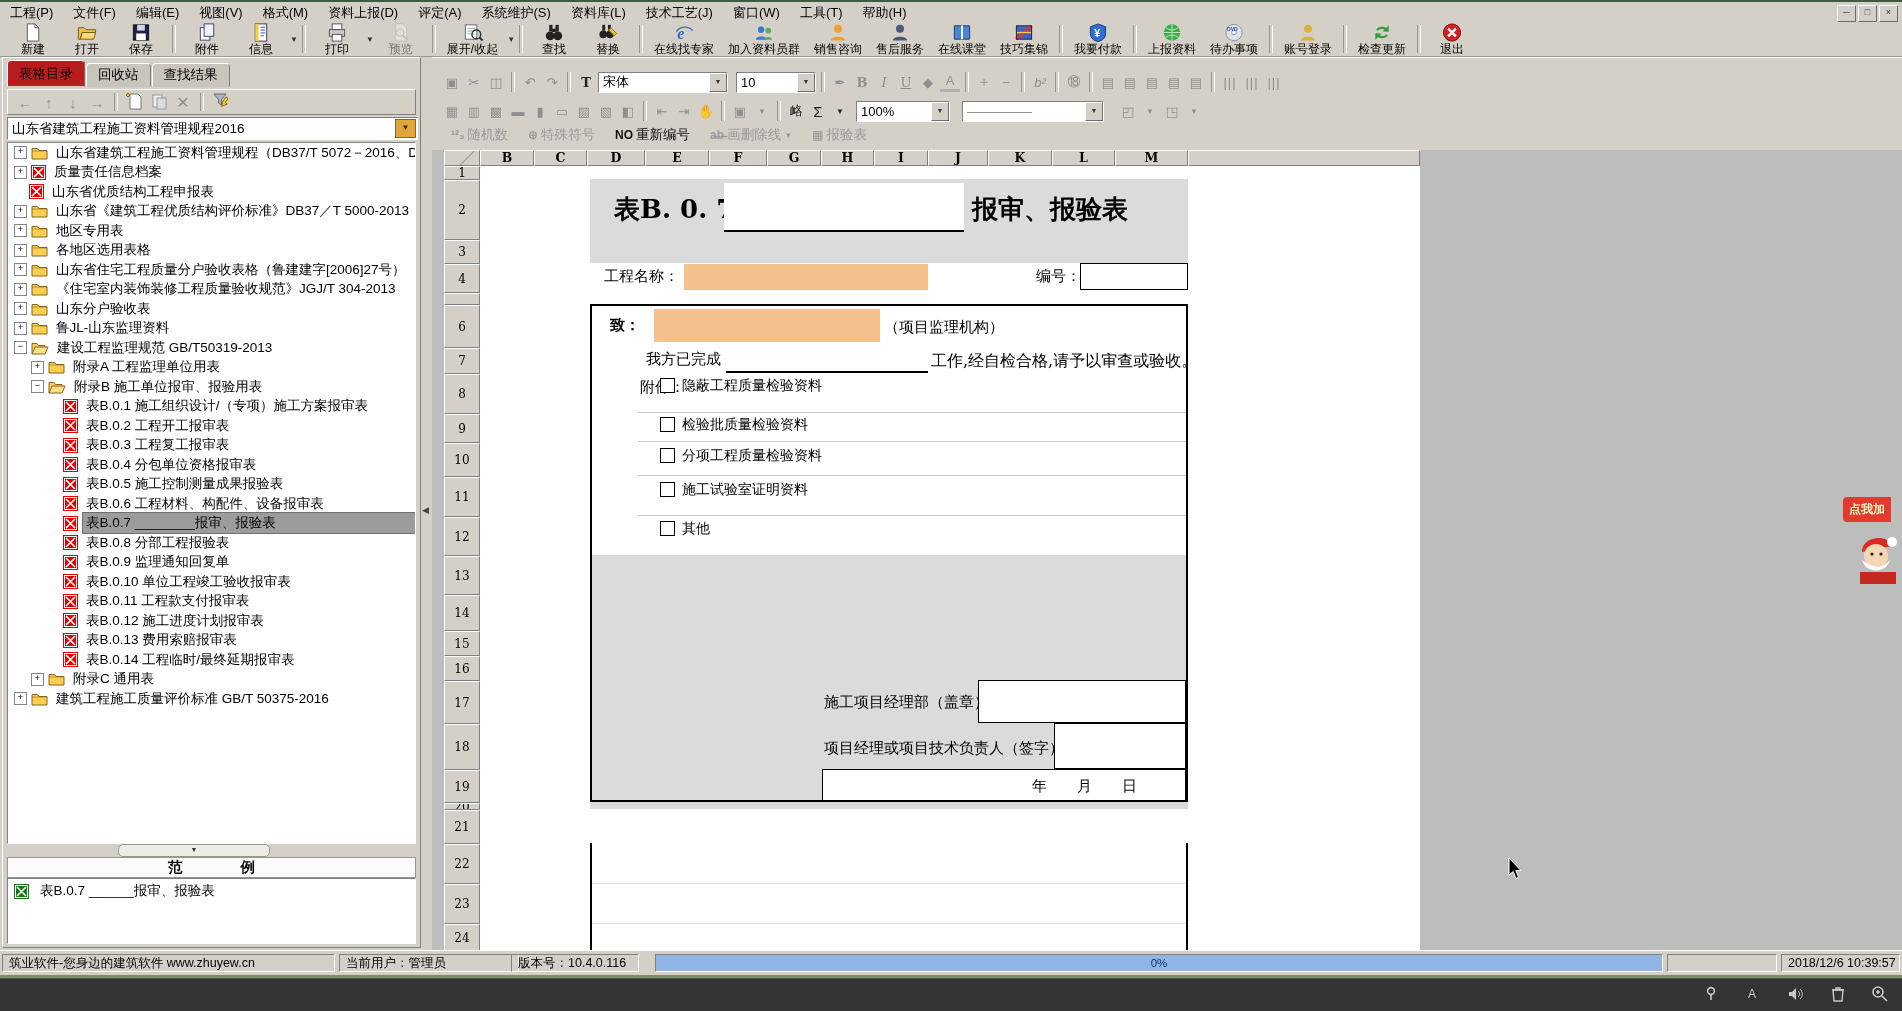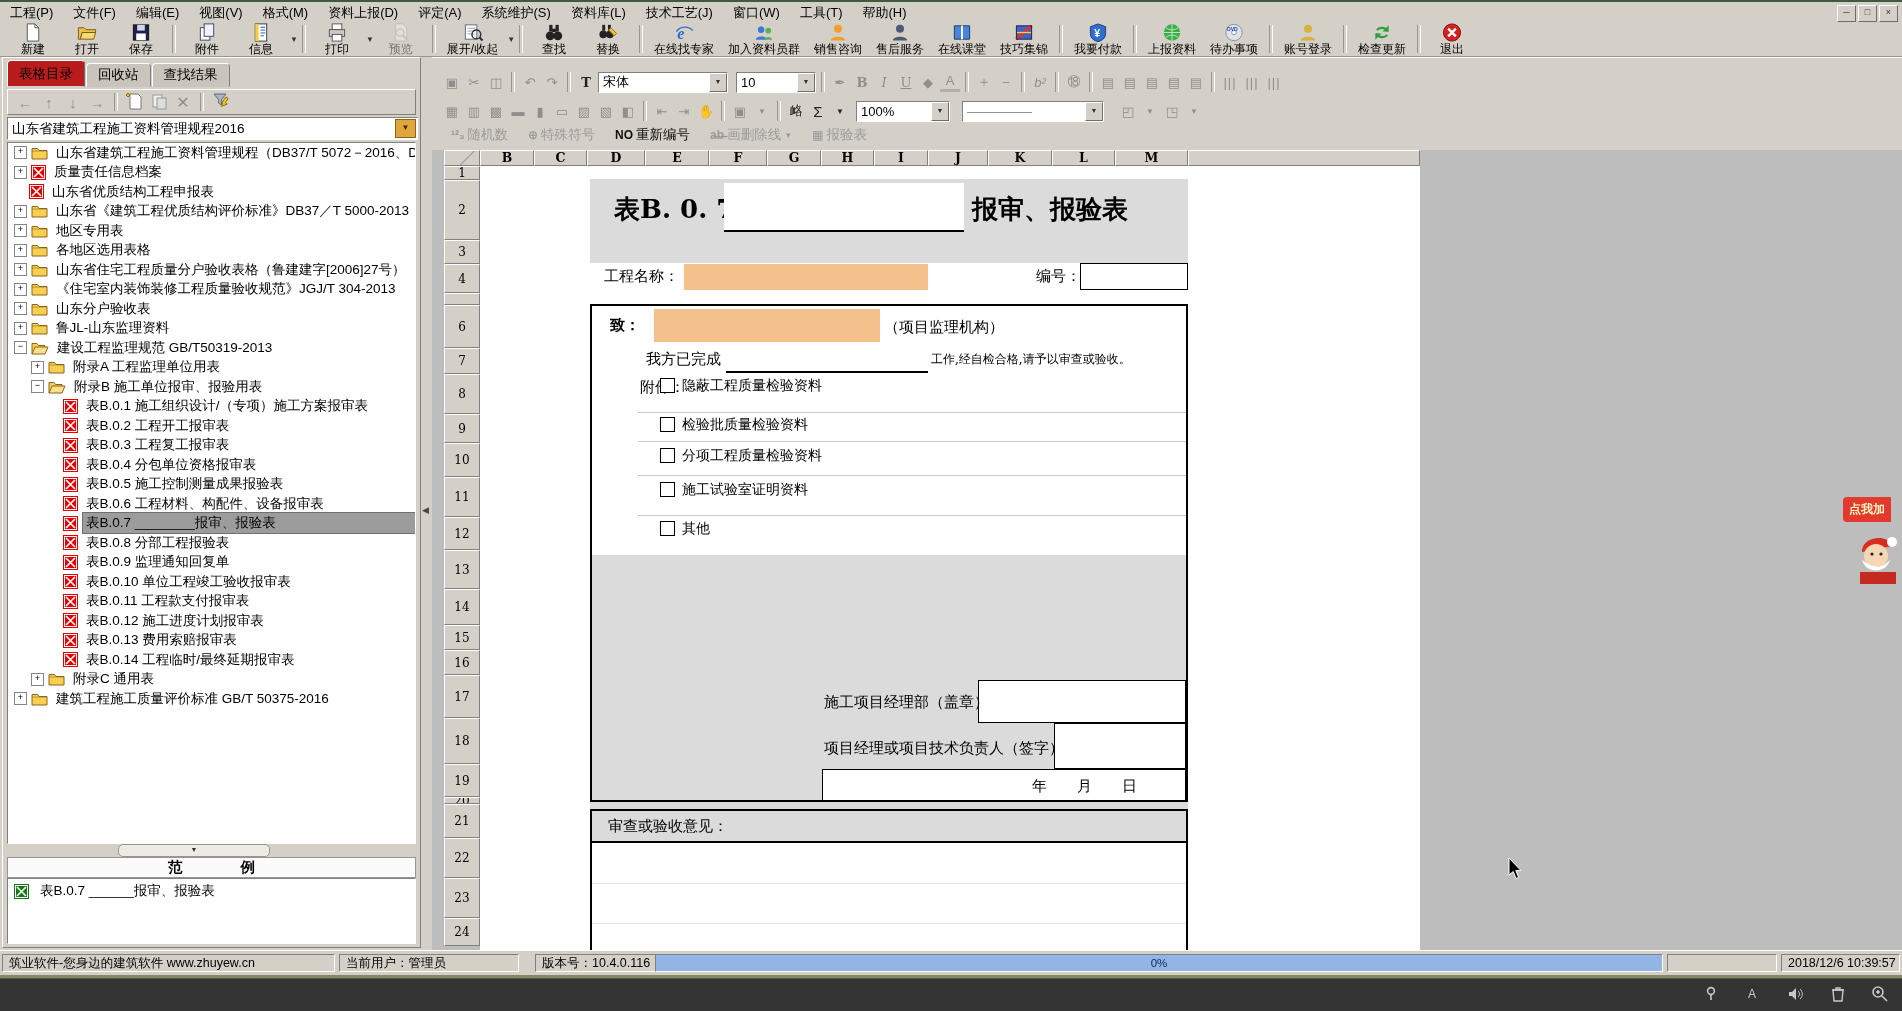"工作,经自检合格,请予以审查或验收。" div.fpiece { font-size: 12px -> 16px }
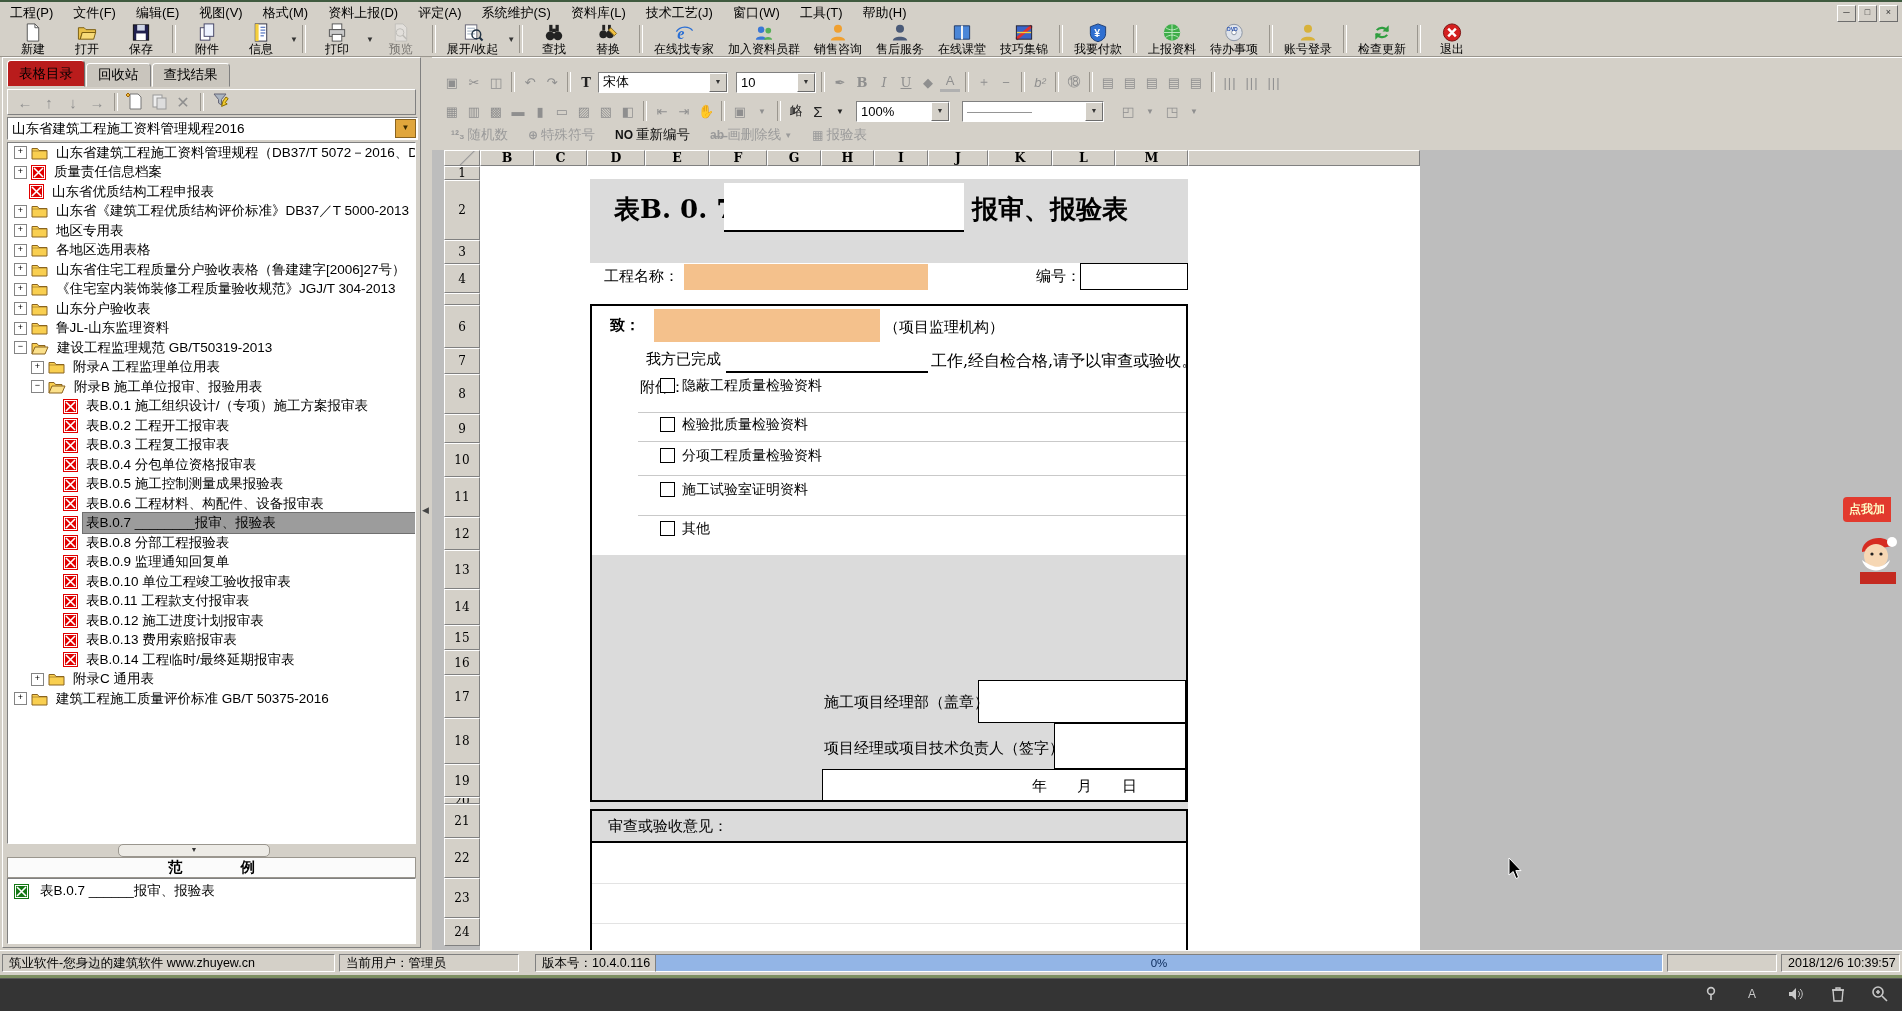"12" div.rcell { height: 33px -> 39px }
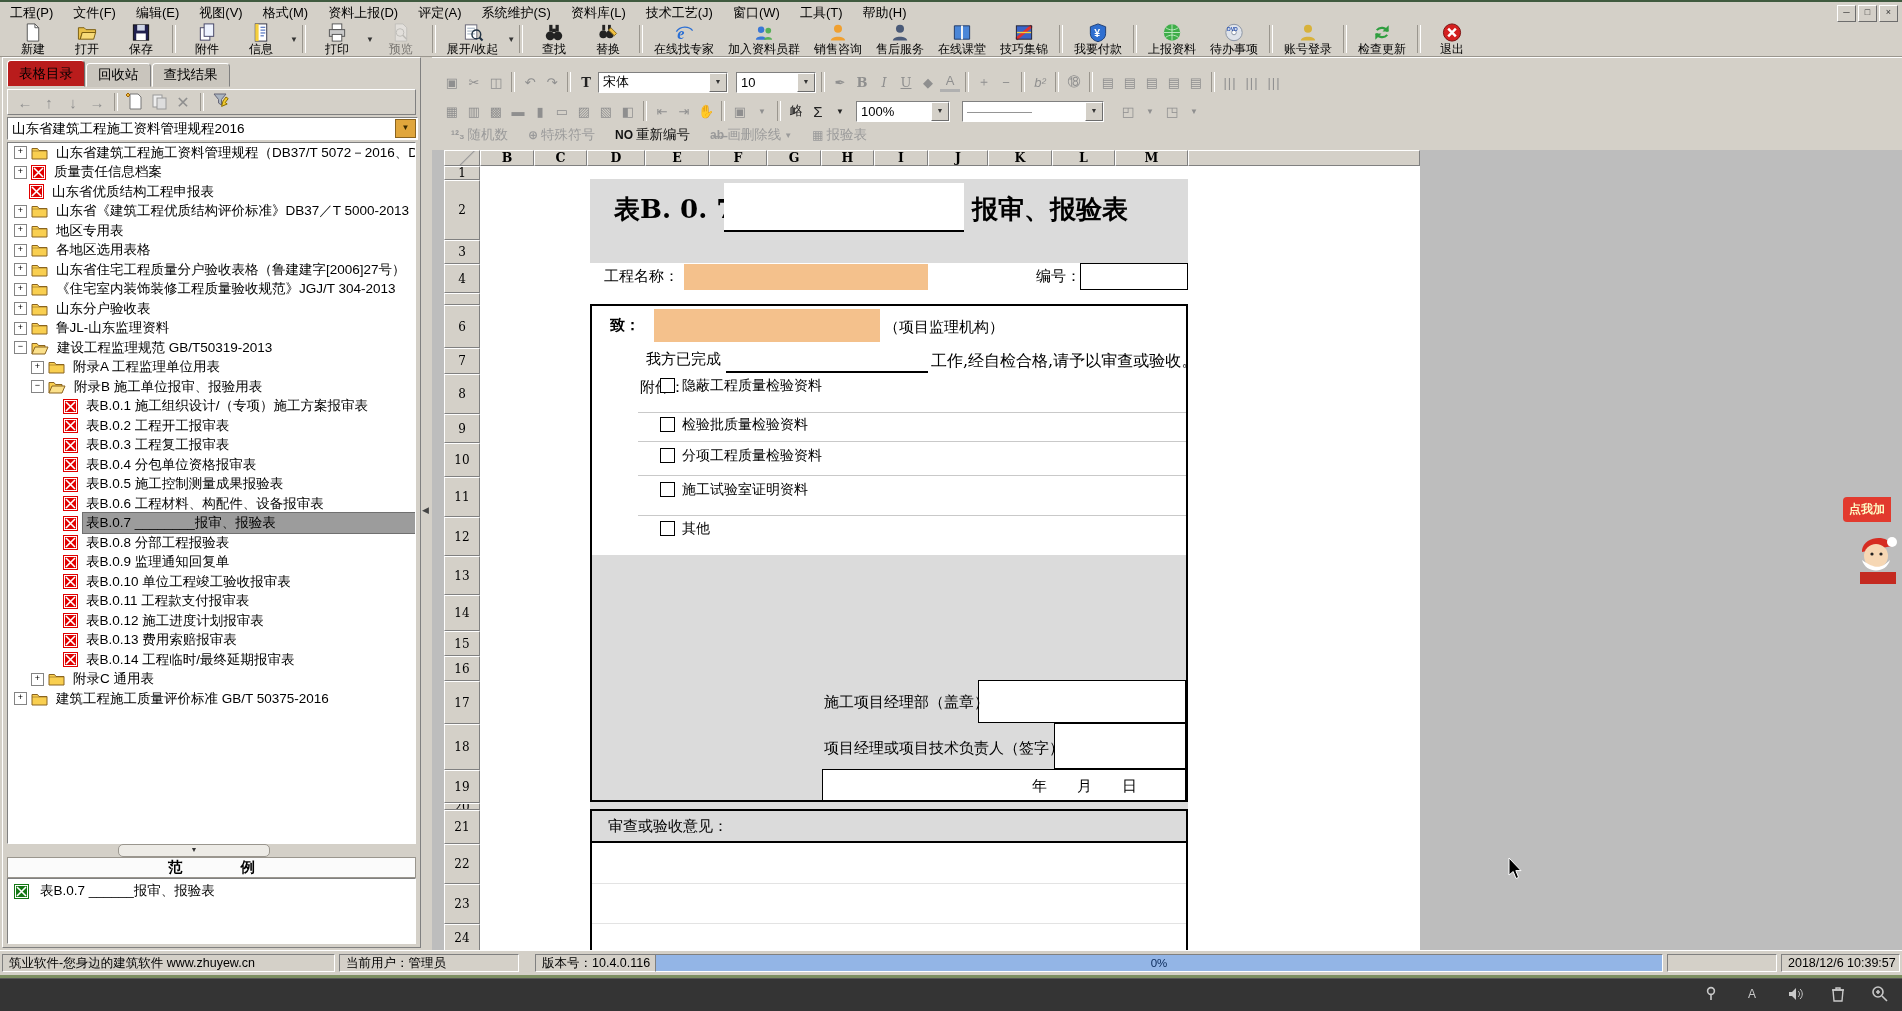"审查或验收意见：" div.fpiece { html: <div> <span>审查或验收意见：</span> </div> -> none }
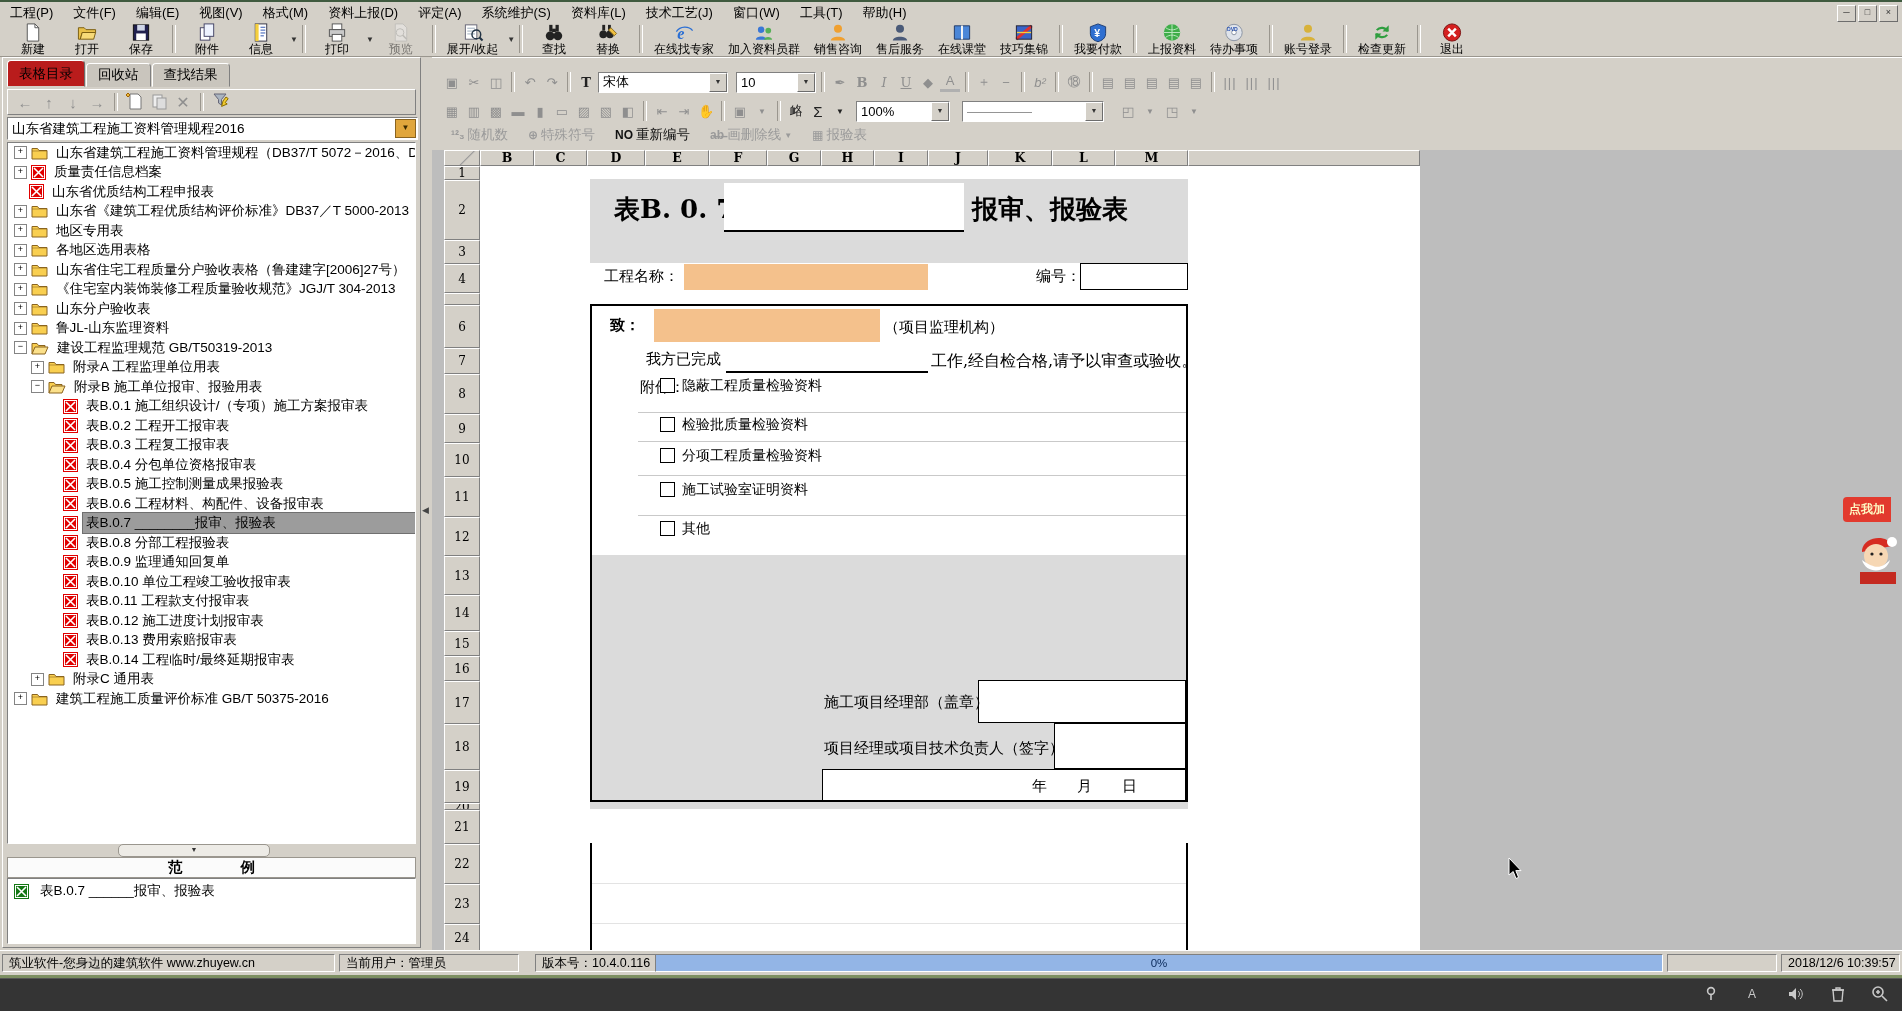"版本号：10.4.0.116" div.seg { margin-left: 24px -> none }
